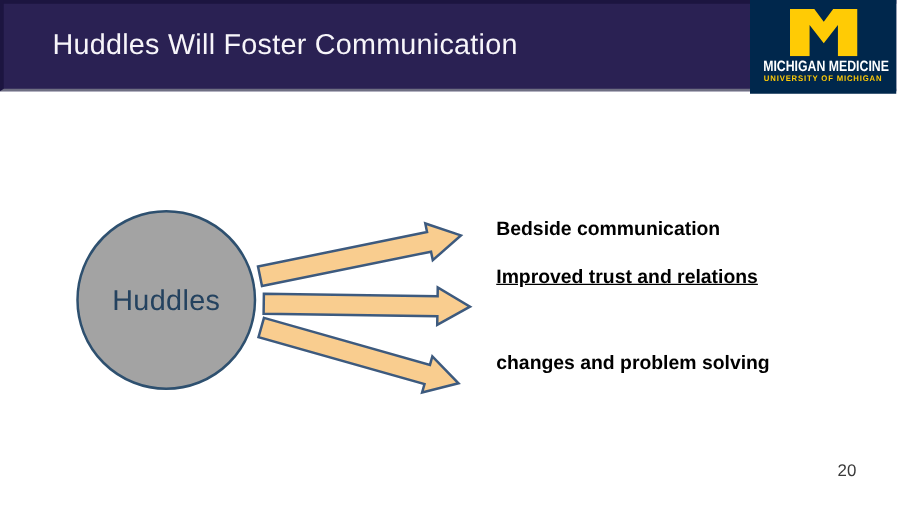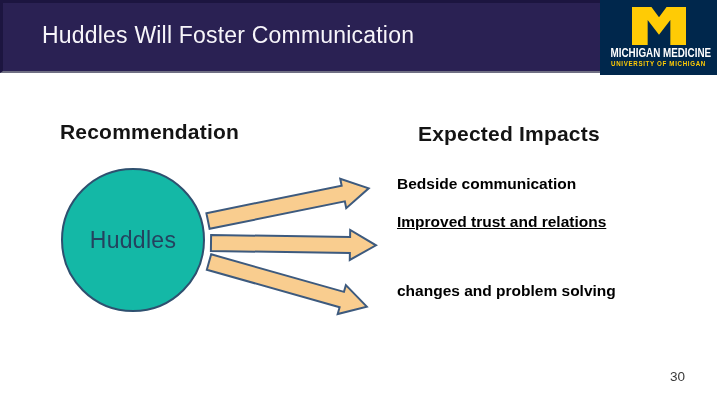"Recommendation" div.heading { html: <div>Recommendation</div> -> none }
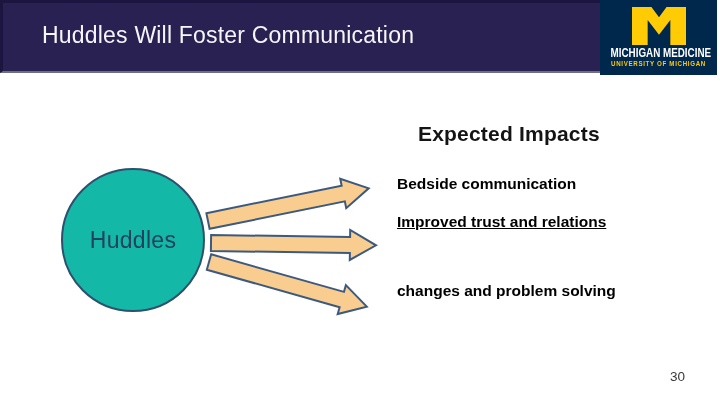"Expected Impacts" div.heading { html: <div>Expected Impacts</div> -> none }
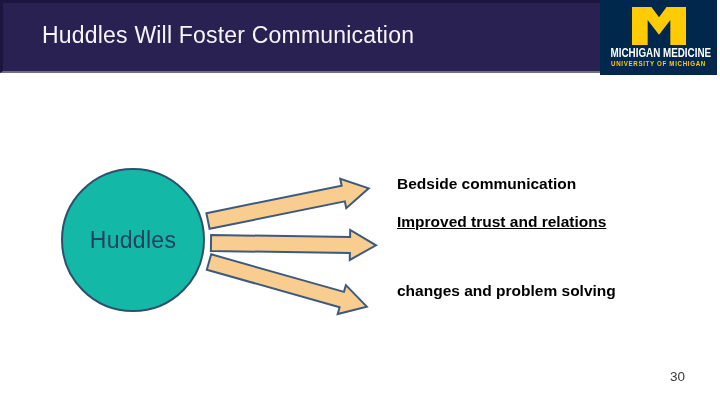"Huddles" .node-circle { background: #14b8a6 -> #a3a3a3 }
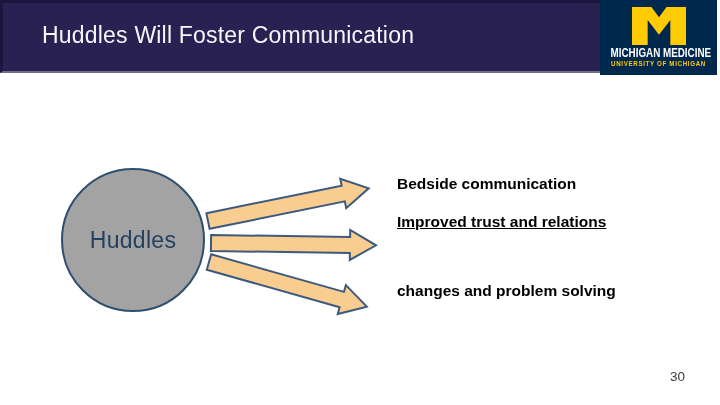"30" div.page-number { text: 30 -> 20 }
